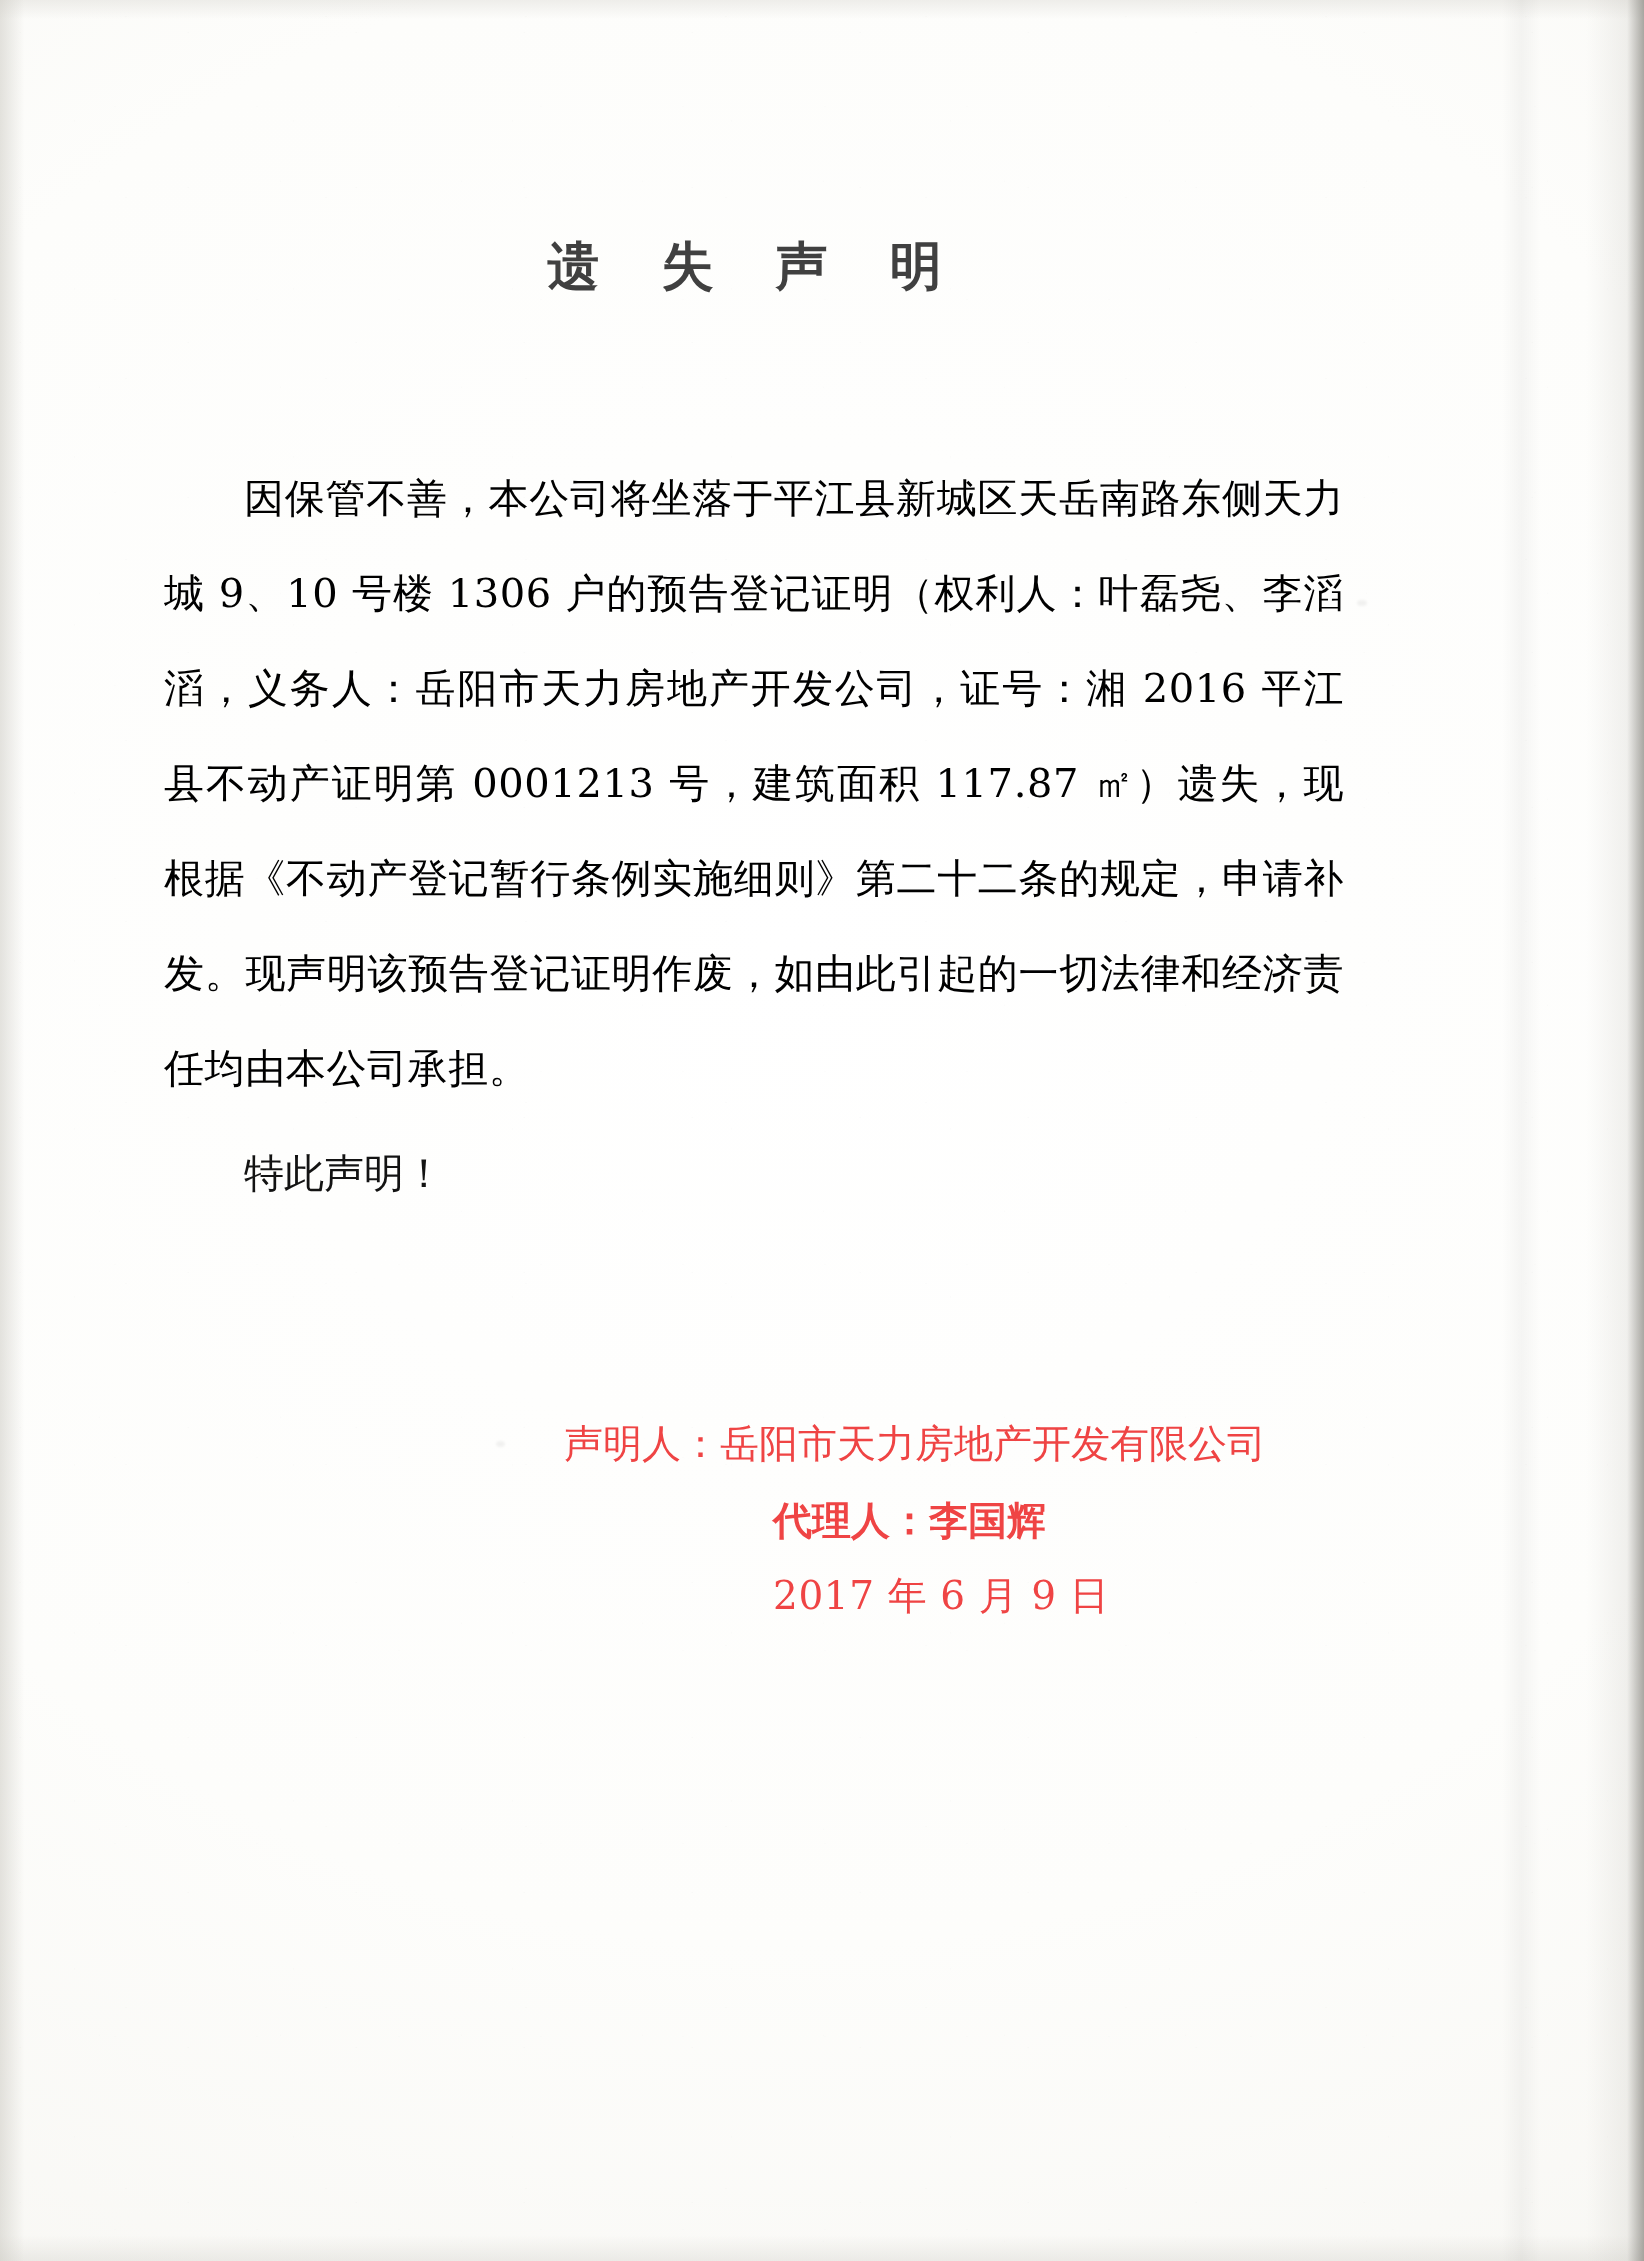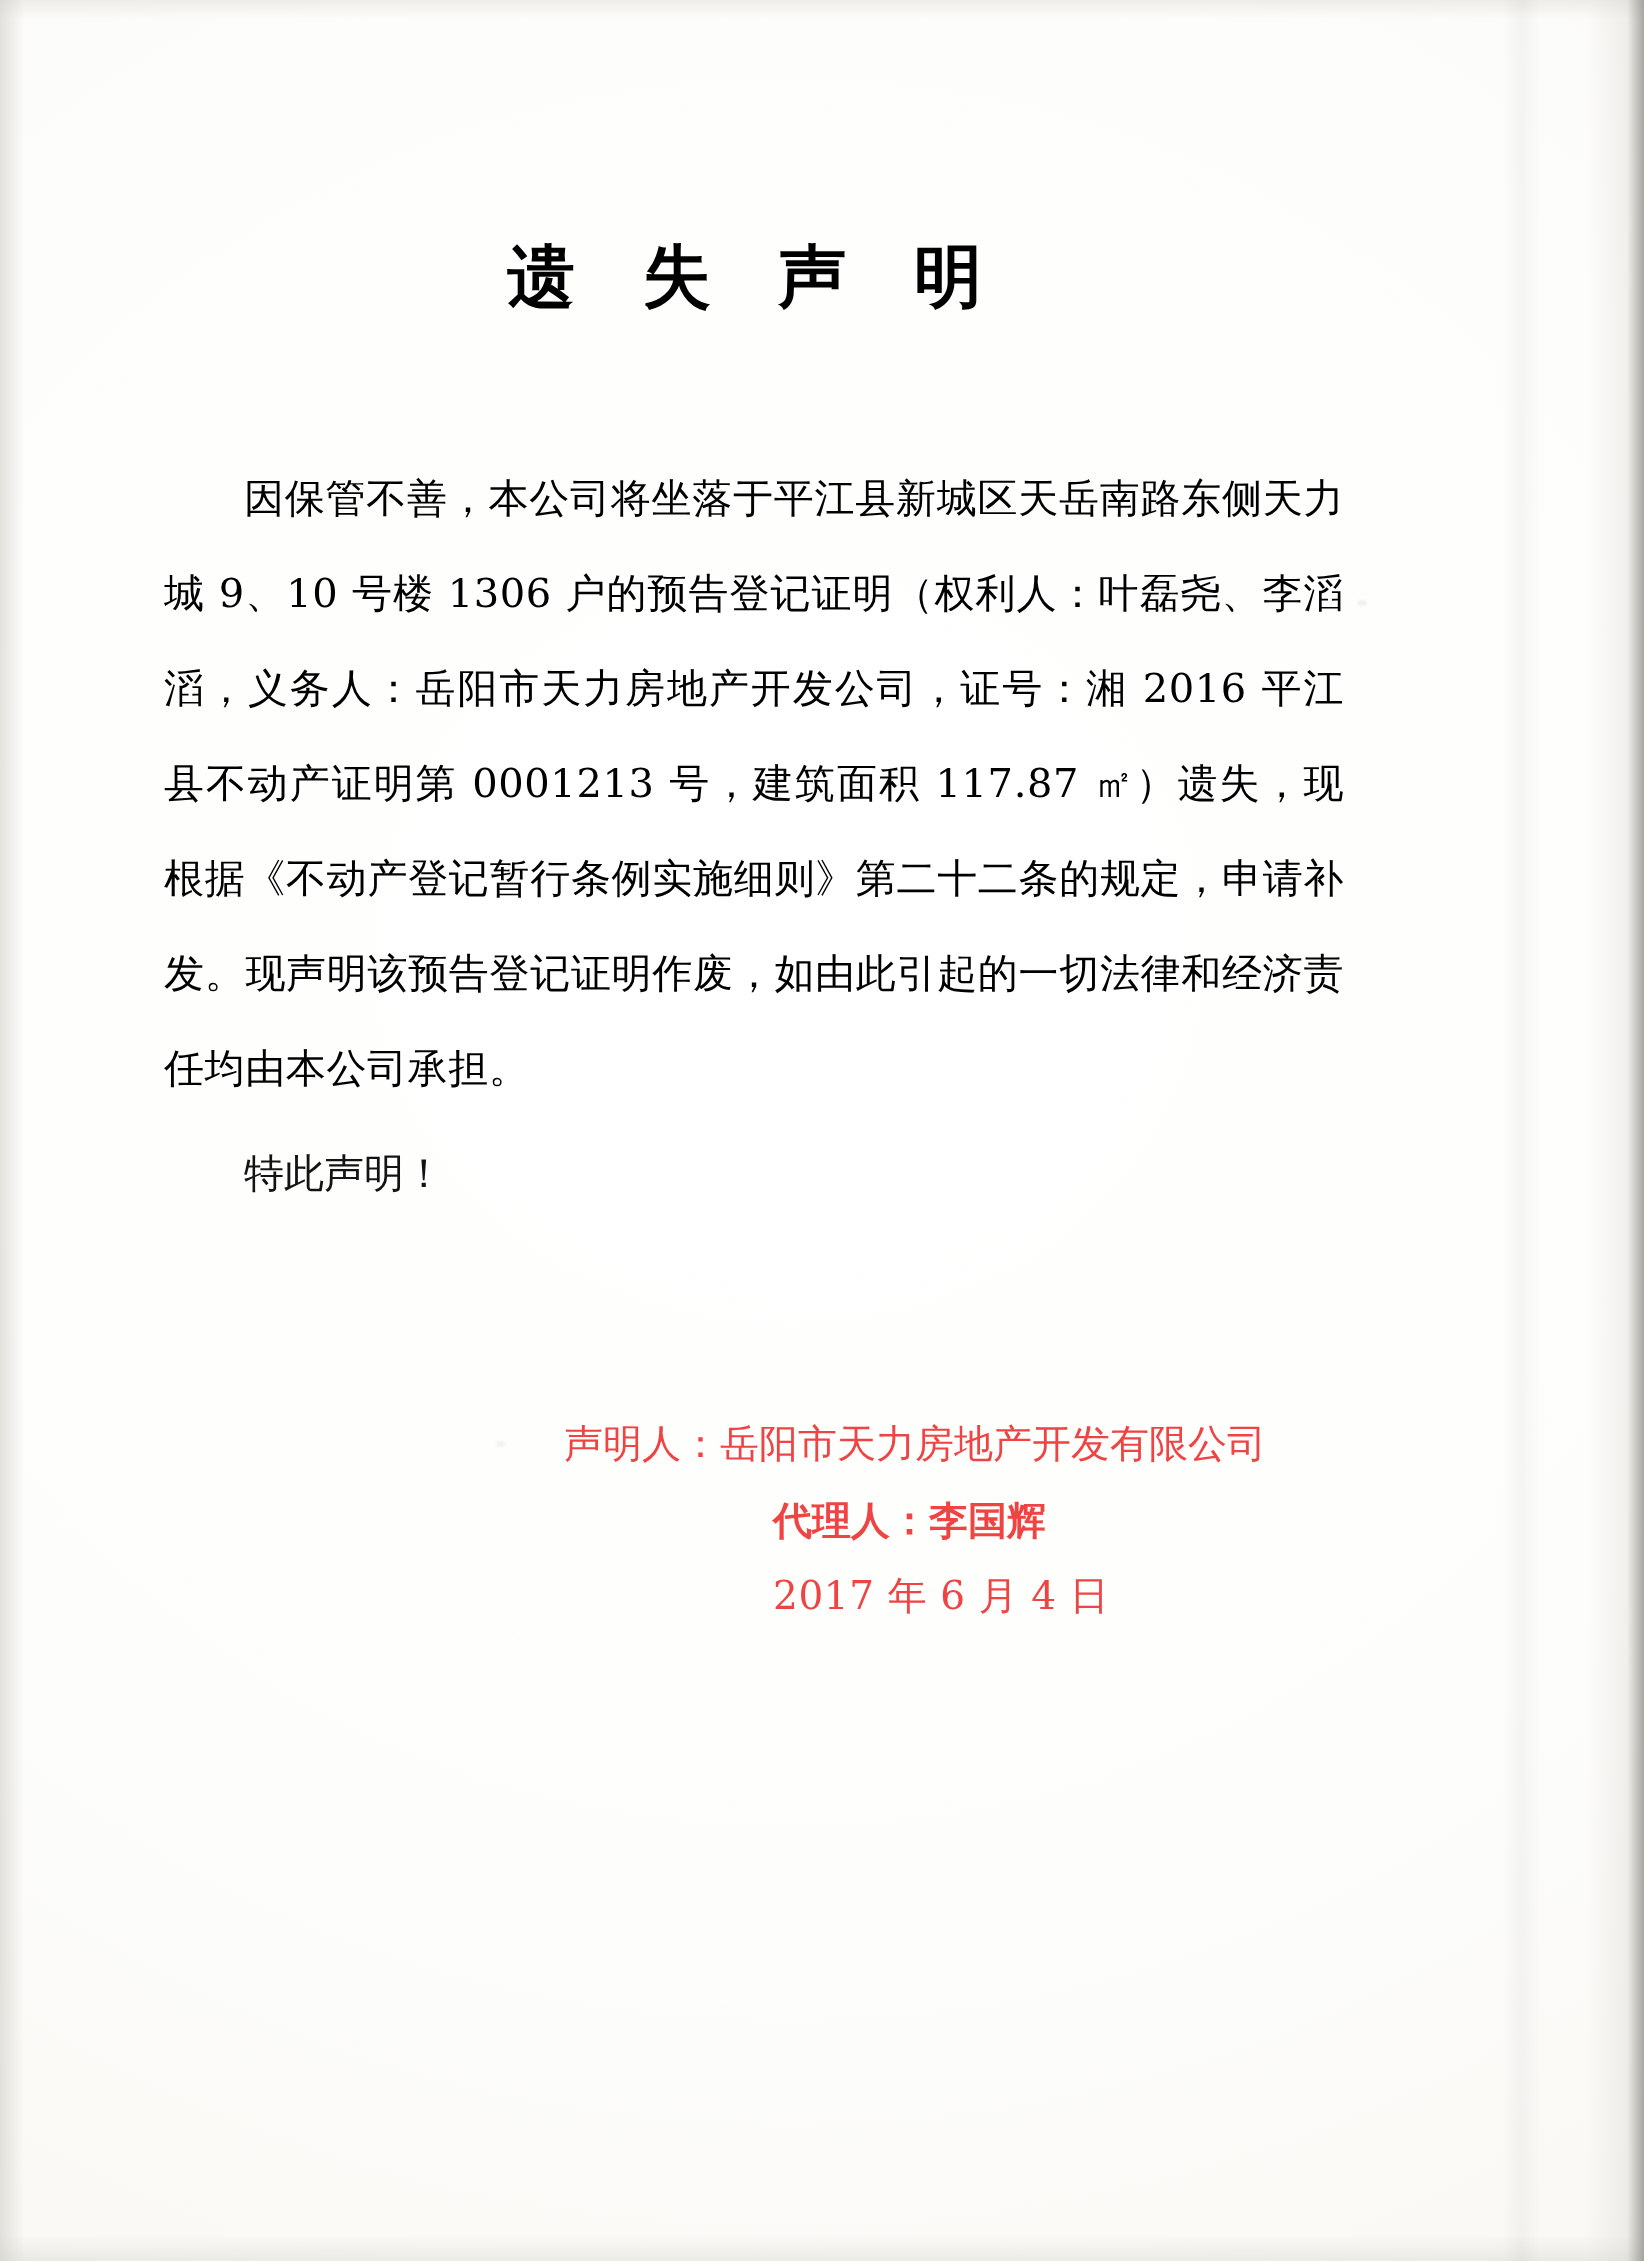"遗 失 声 明" .title { color: #000000 -> #404040; font-size: 68px -> 52px }
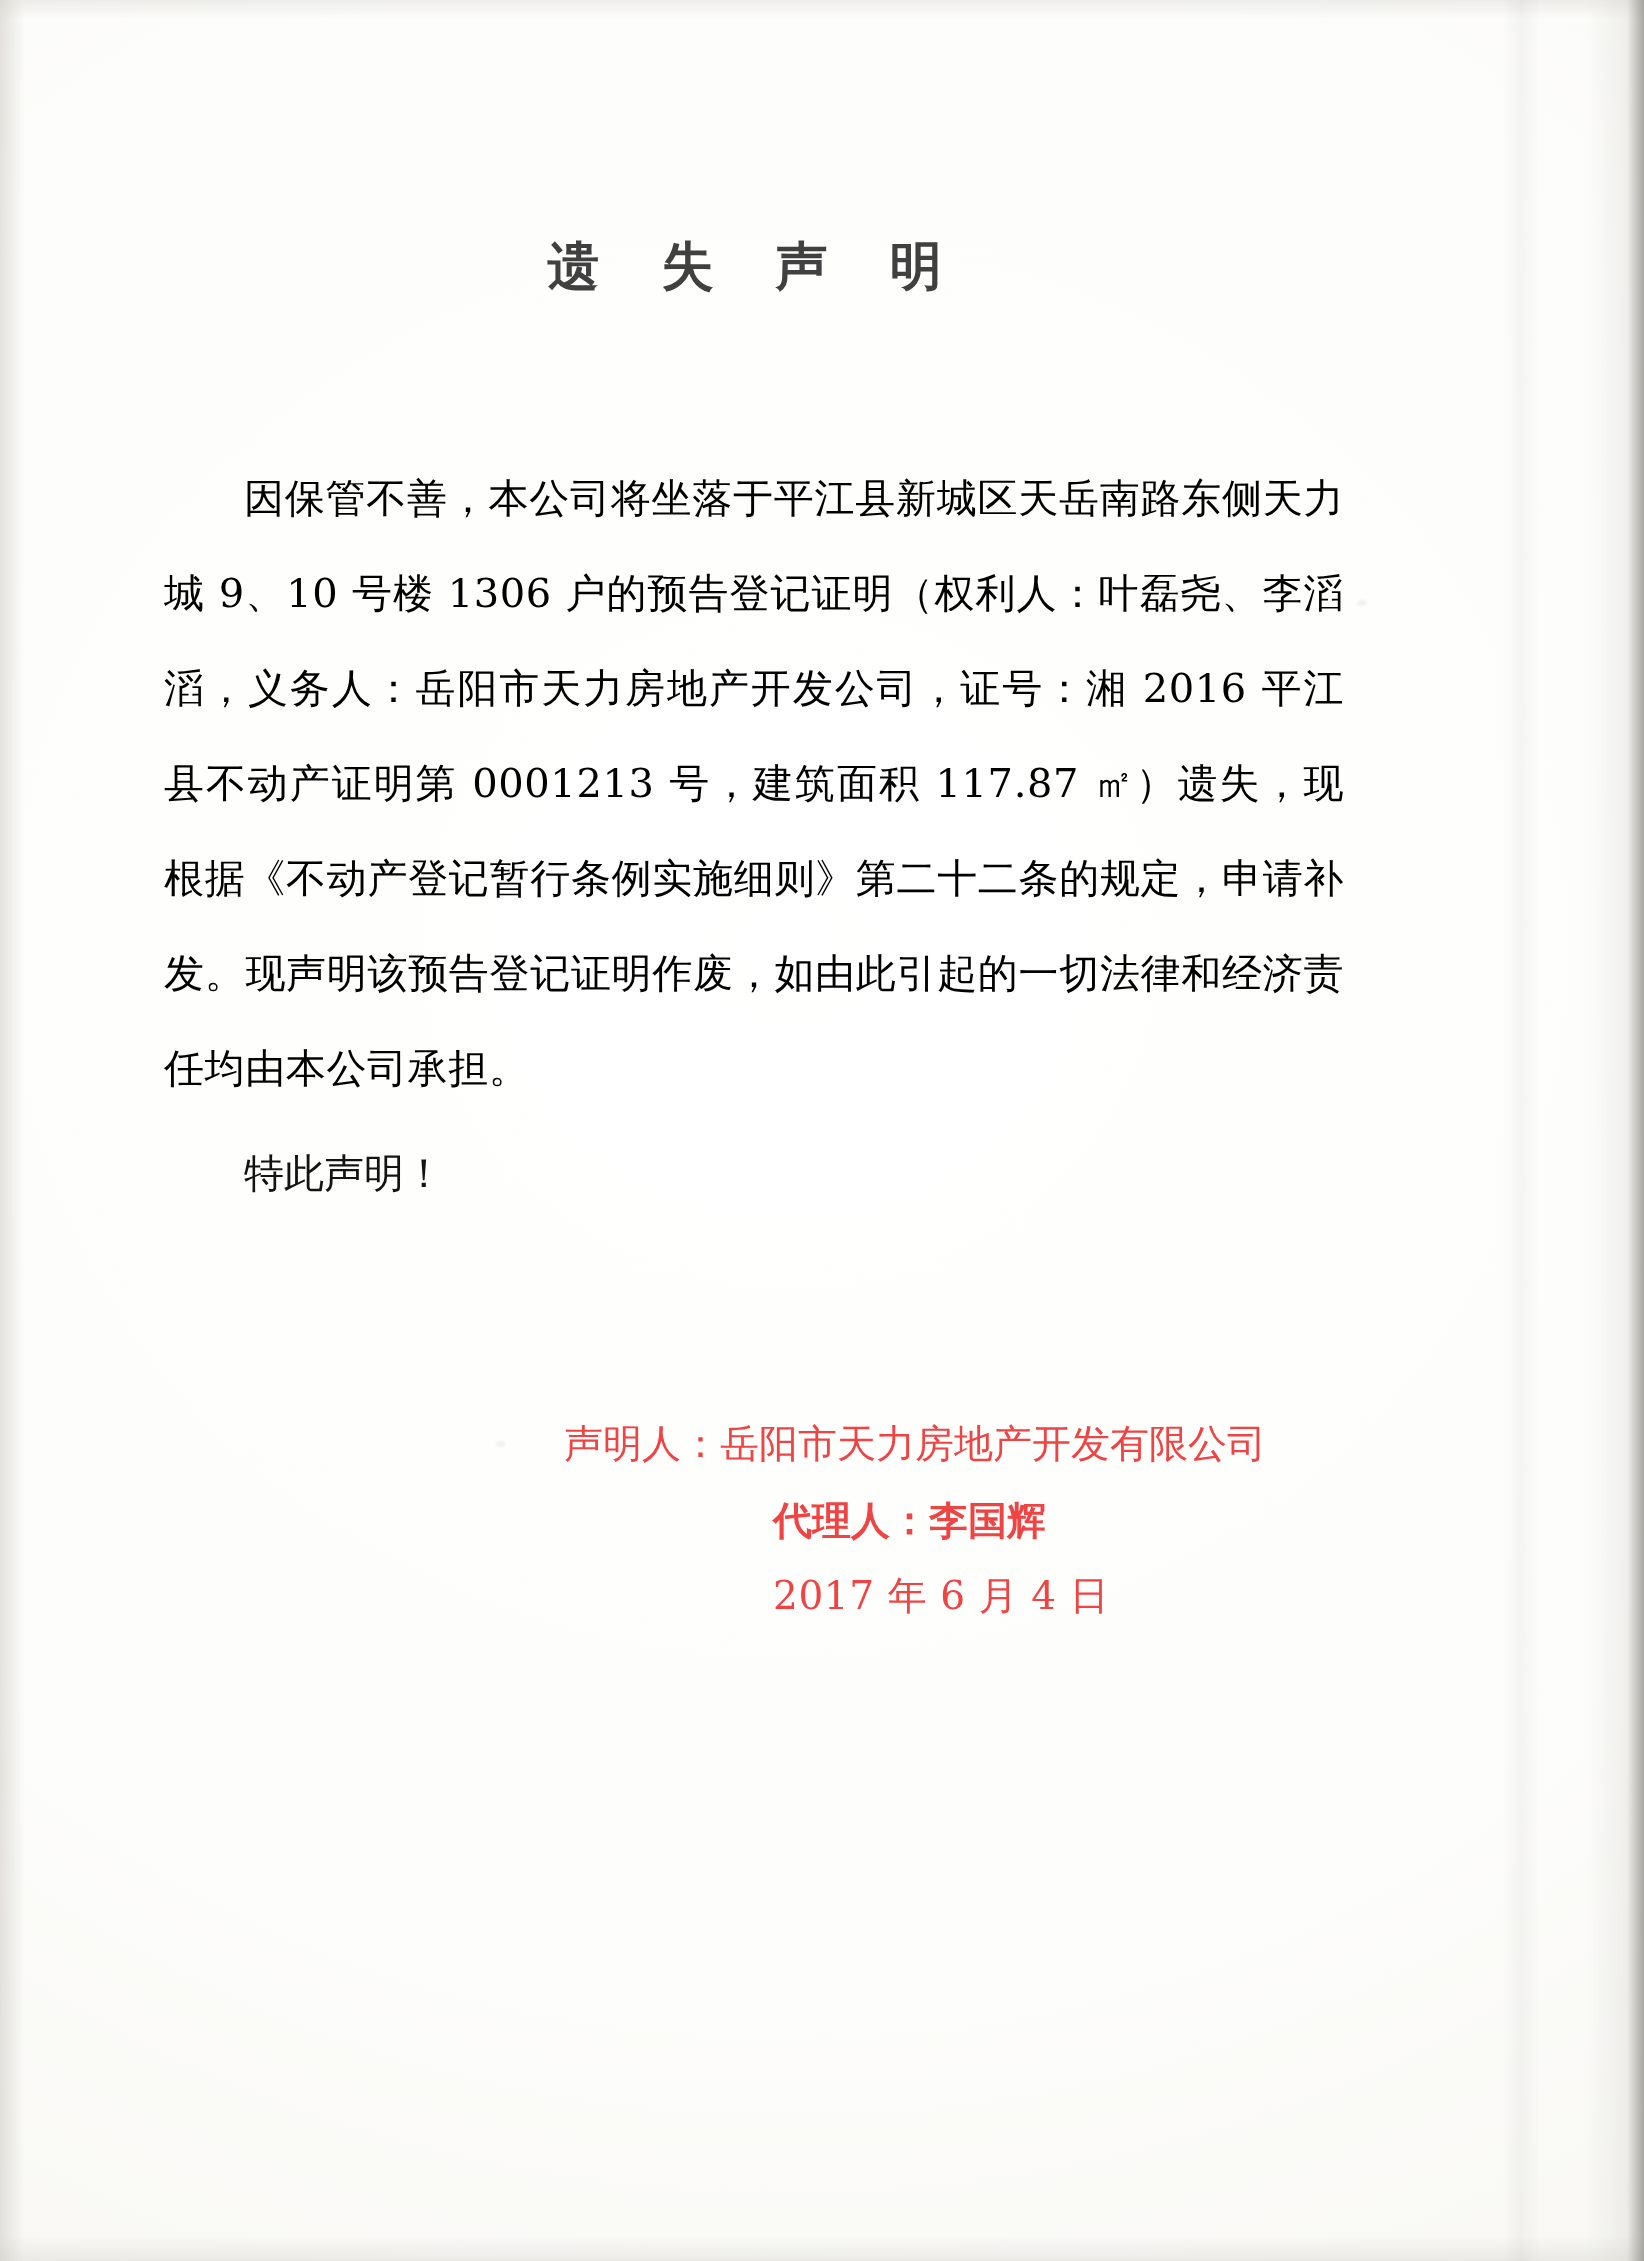"2017 年 6 月 4" div.sign-line { text: 4 -> 9 }
